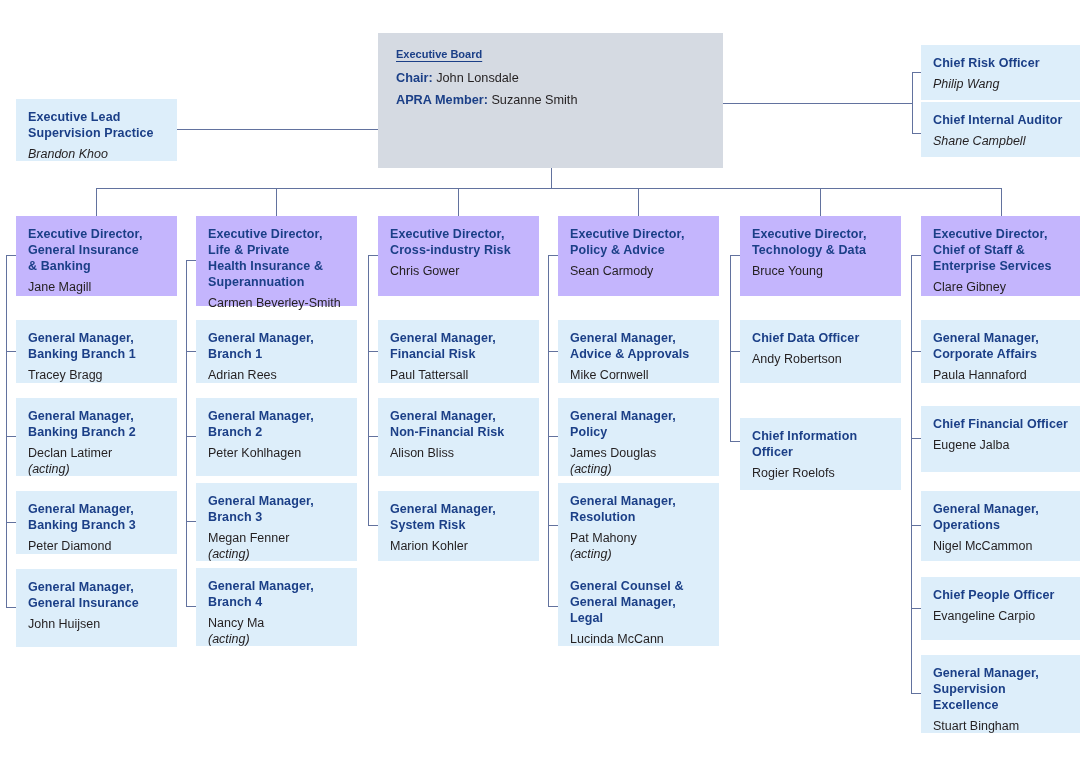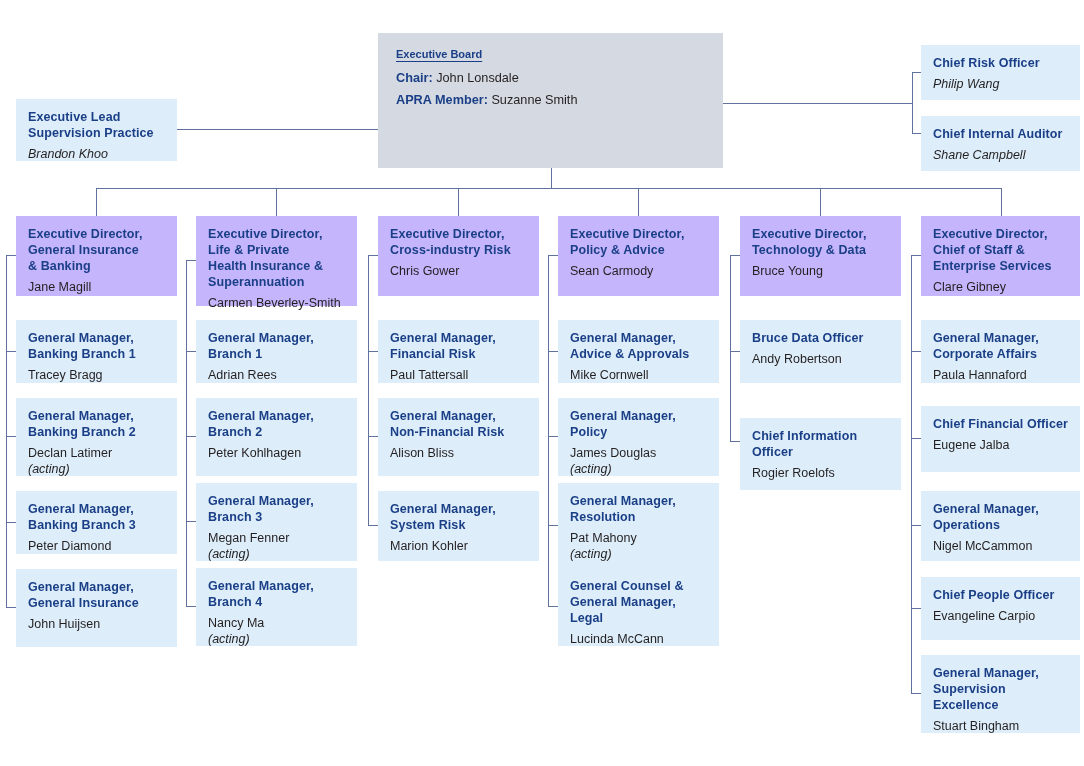"Chief Internal Auditor" div.box { top: 116px -> 102px }
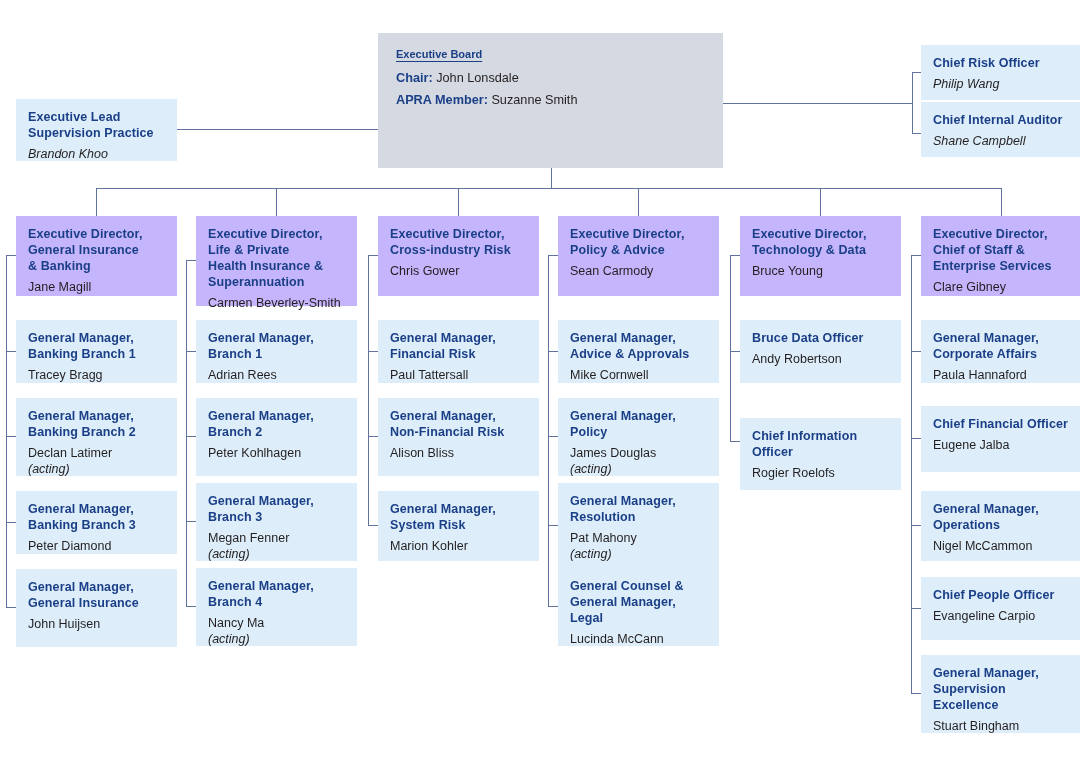"Bruce Data Officer" div { text: Bruce -> Chief }
